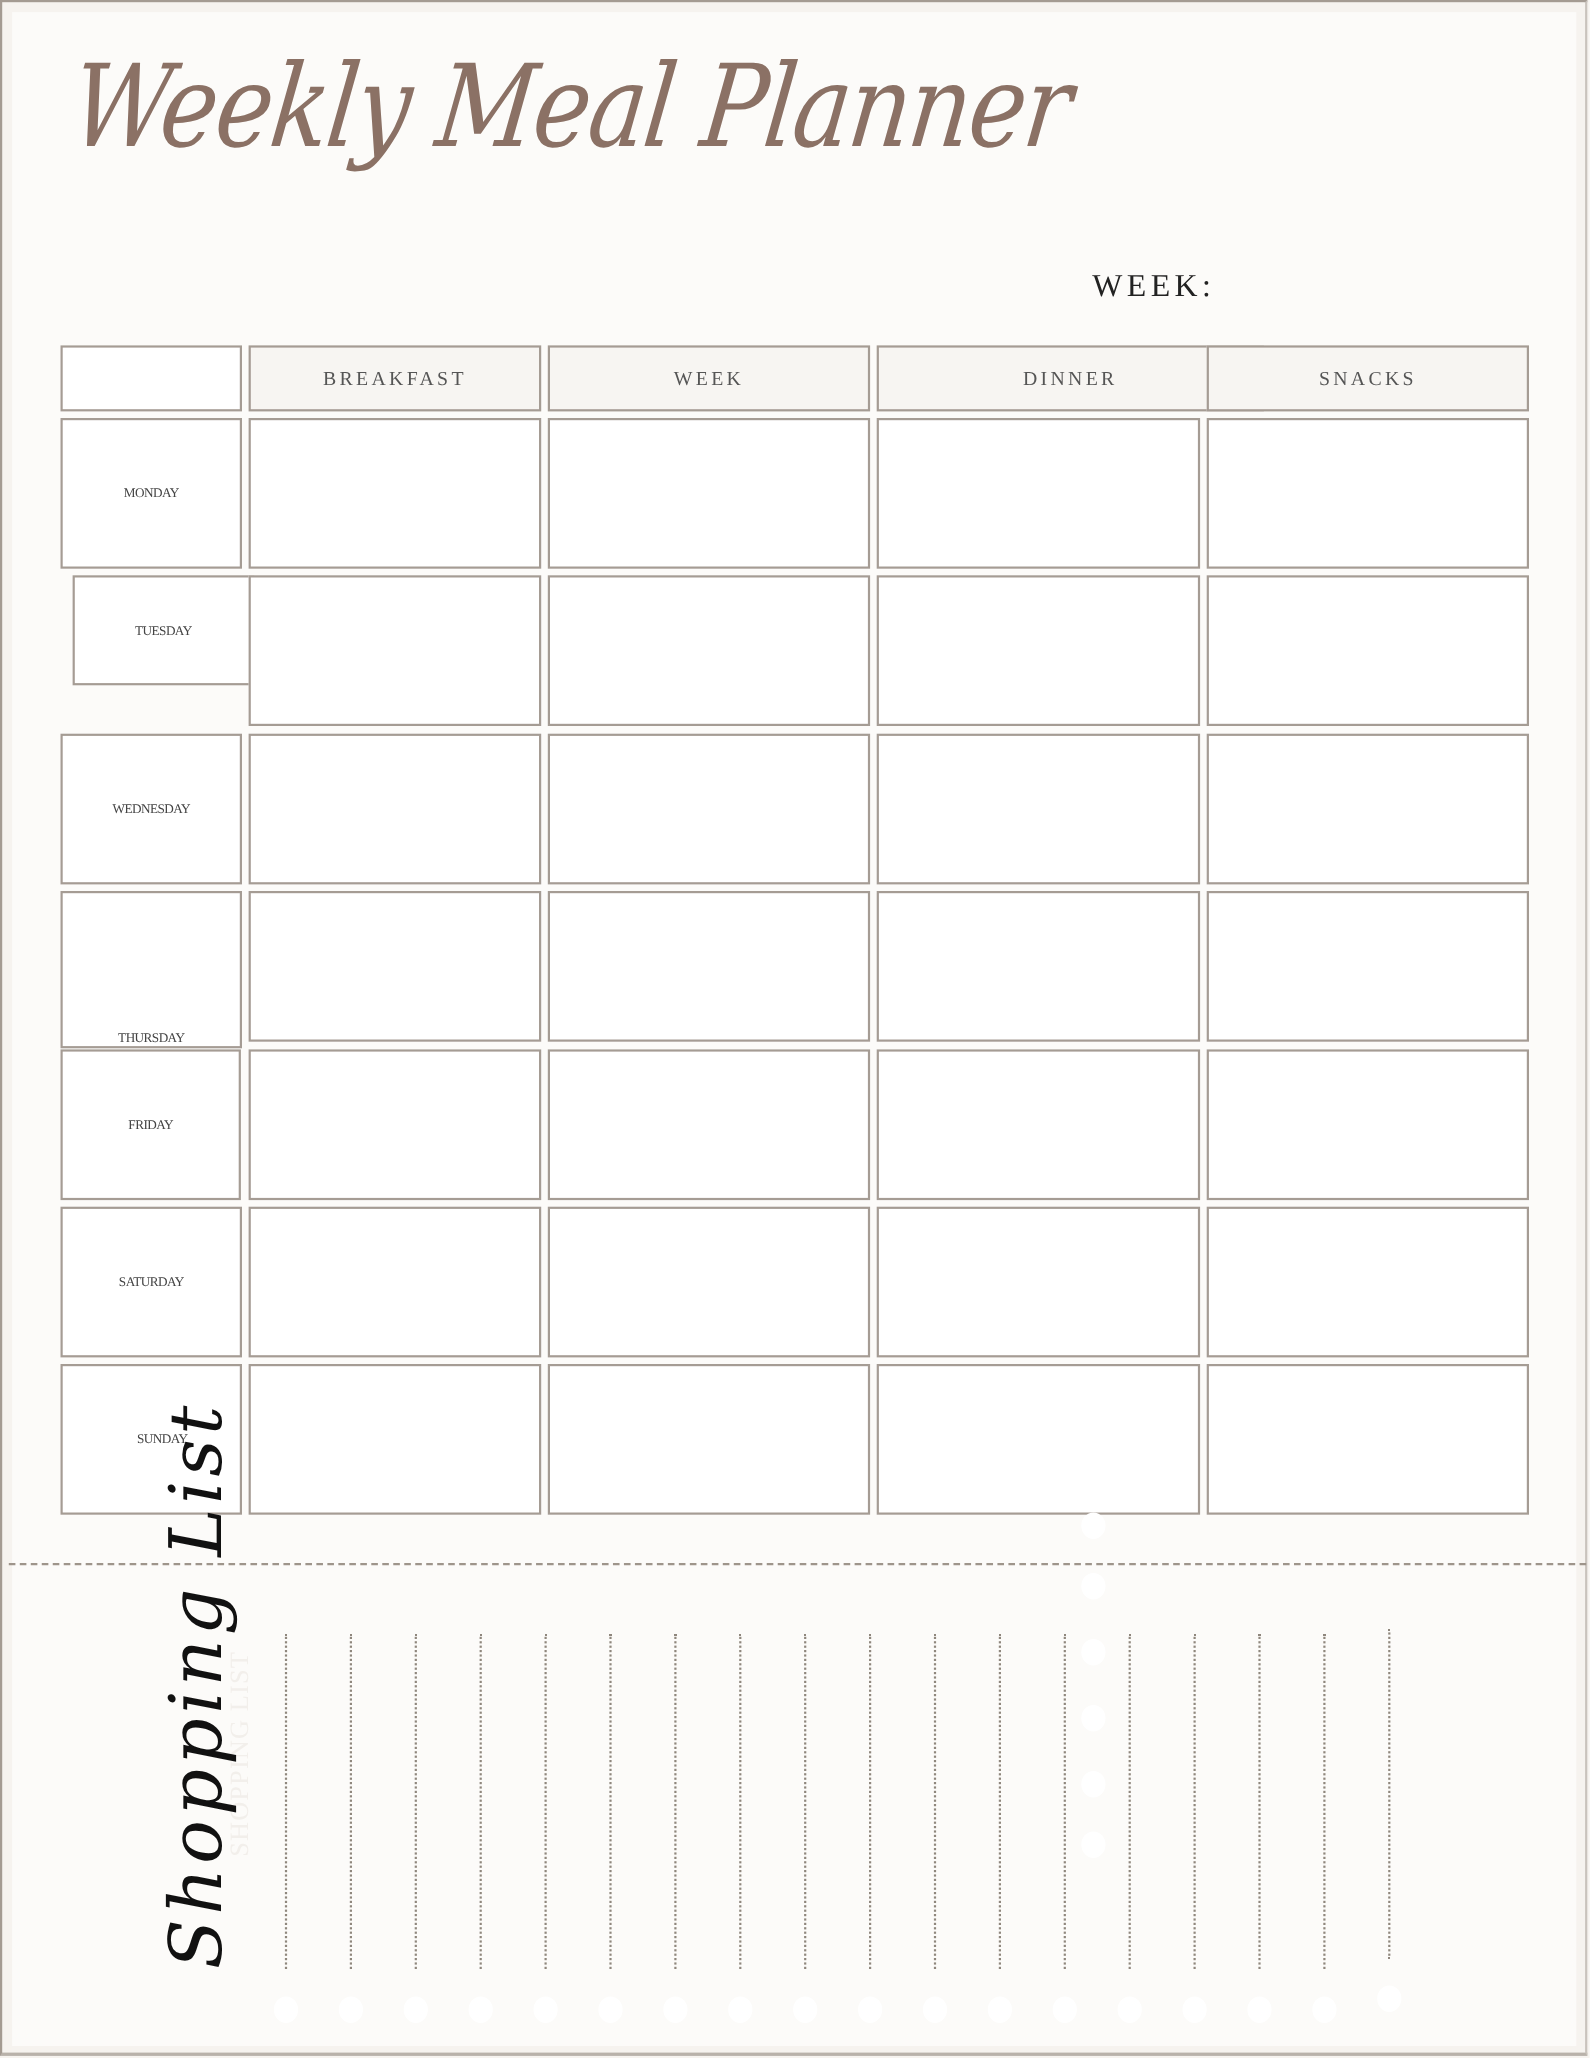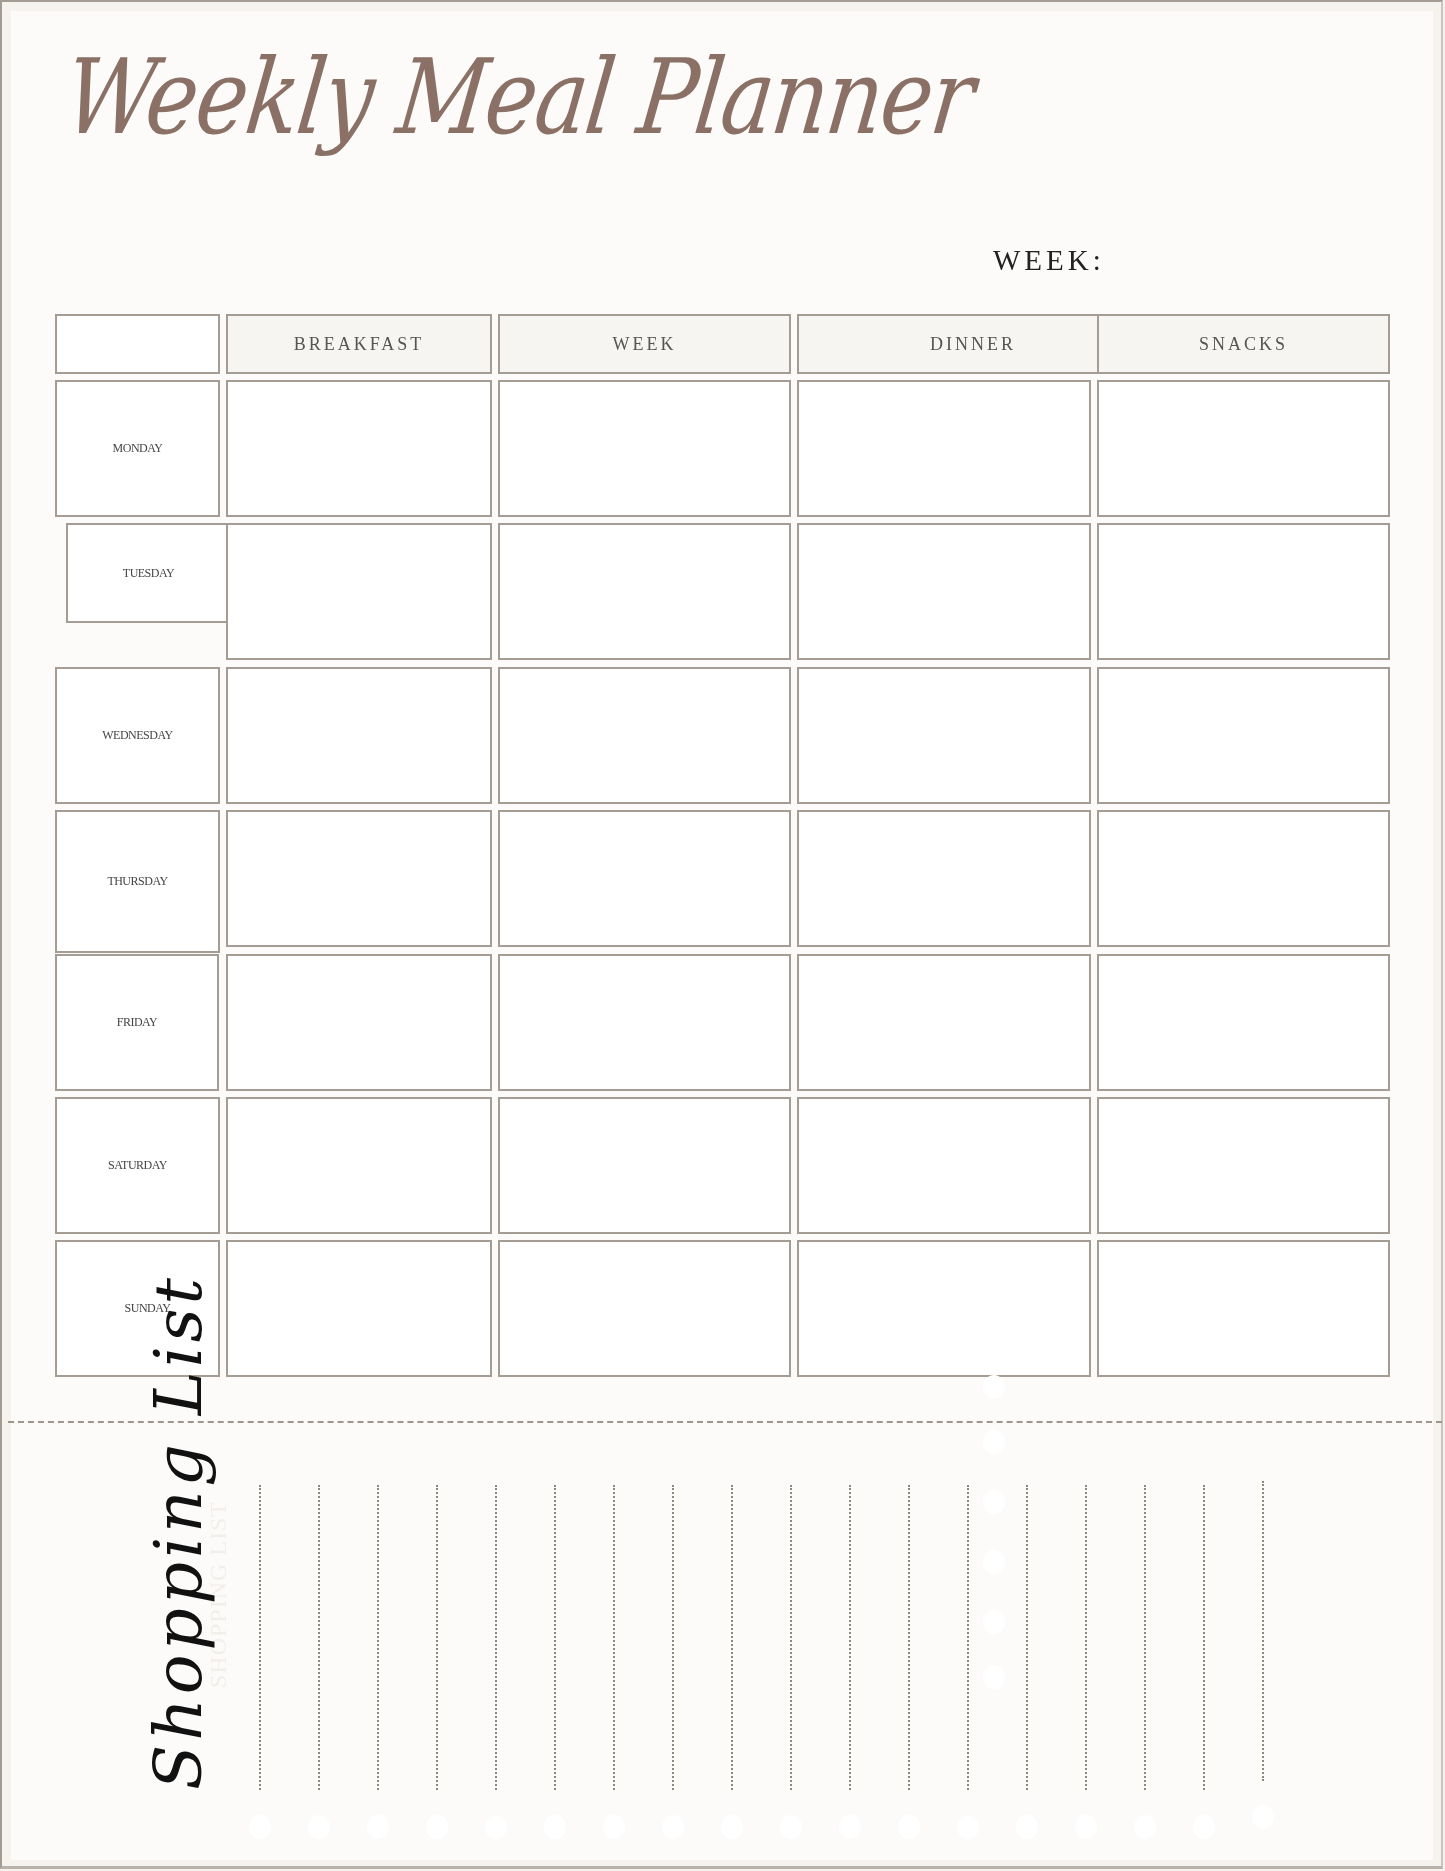"THURSDAY" div.cell { align-items: none -> flex-end }
